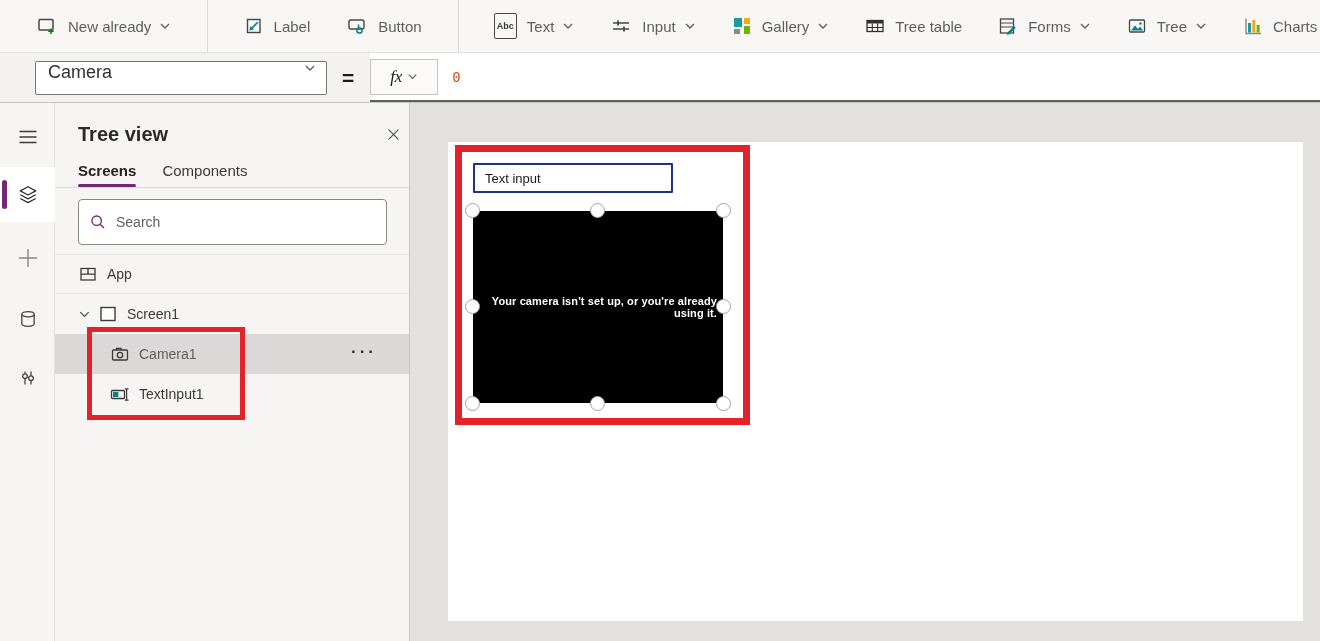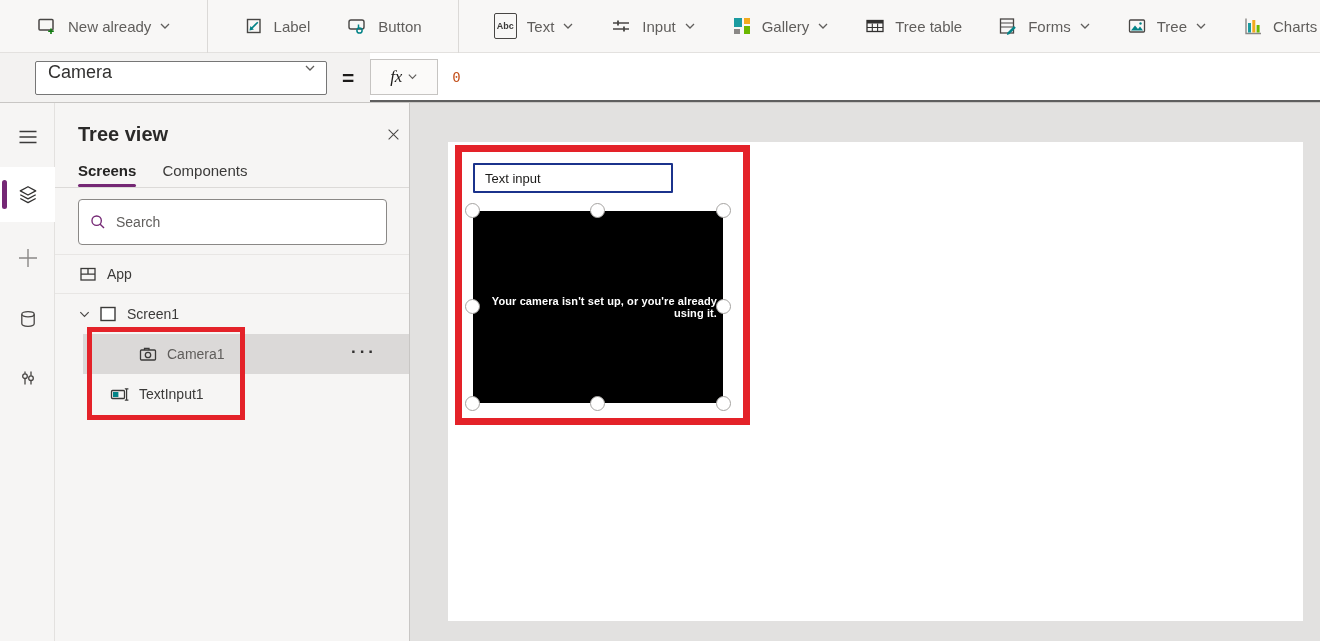"Camera1" .tree-row.selected { margin-left: 28px -> none }
